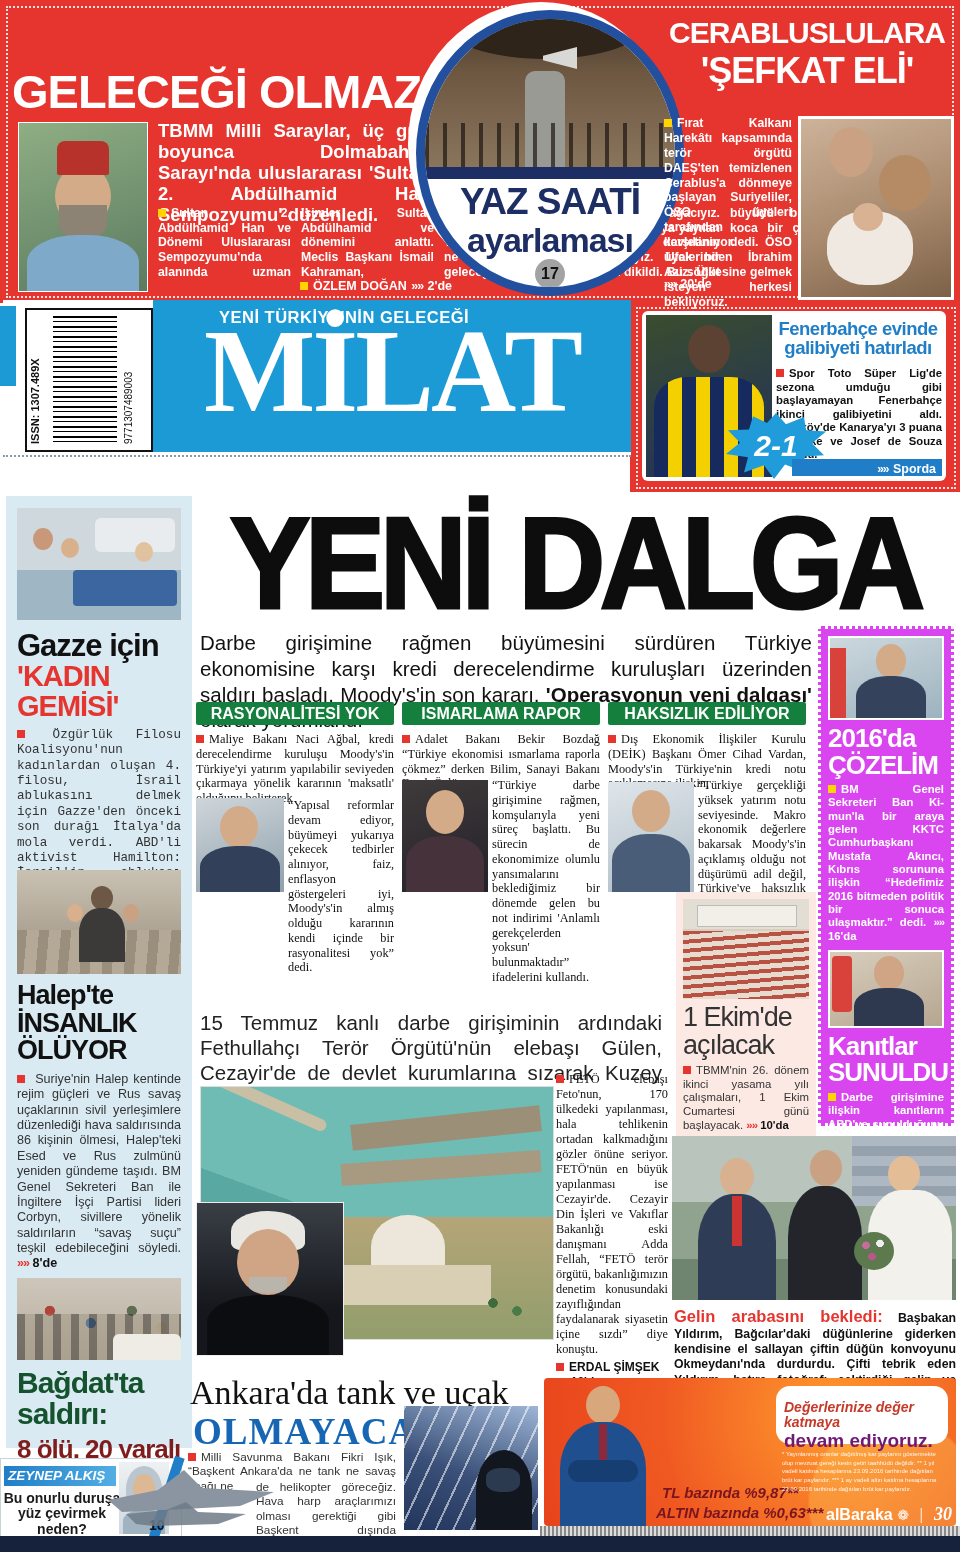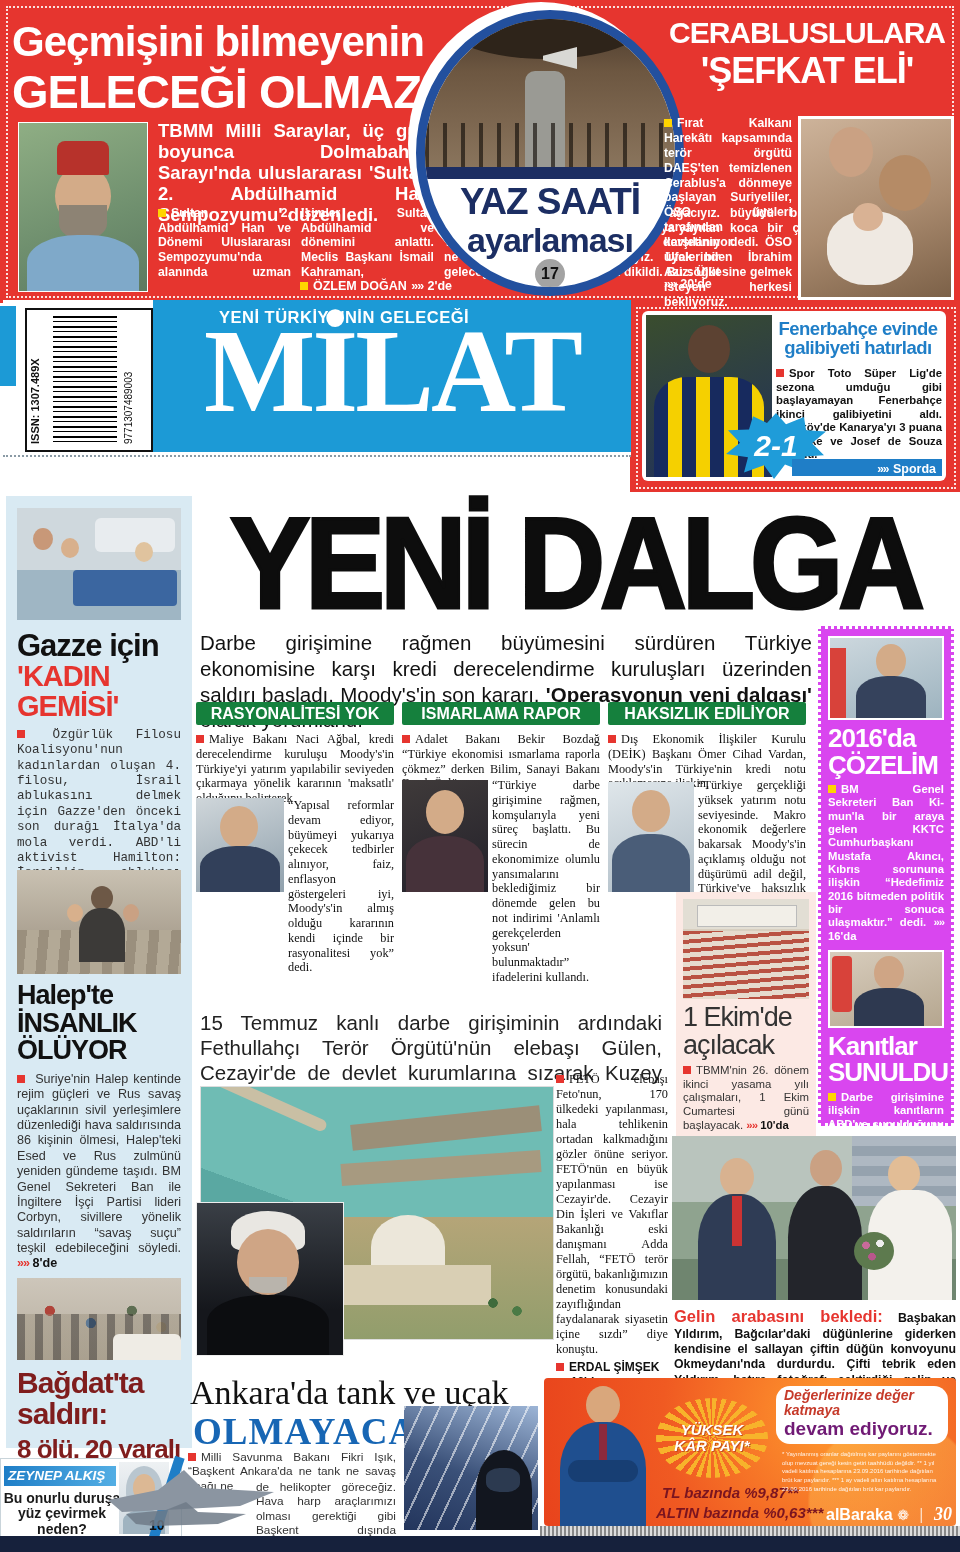"Geçmişini bilmeyenin" div.abs { html: <div>Geçmişini bilmeyenin</div> -> none }
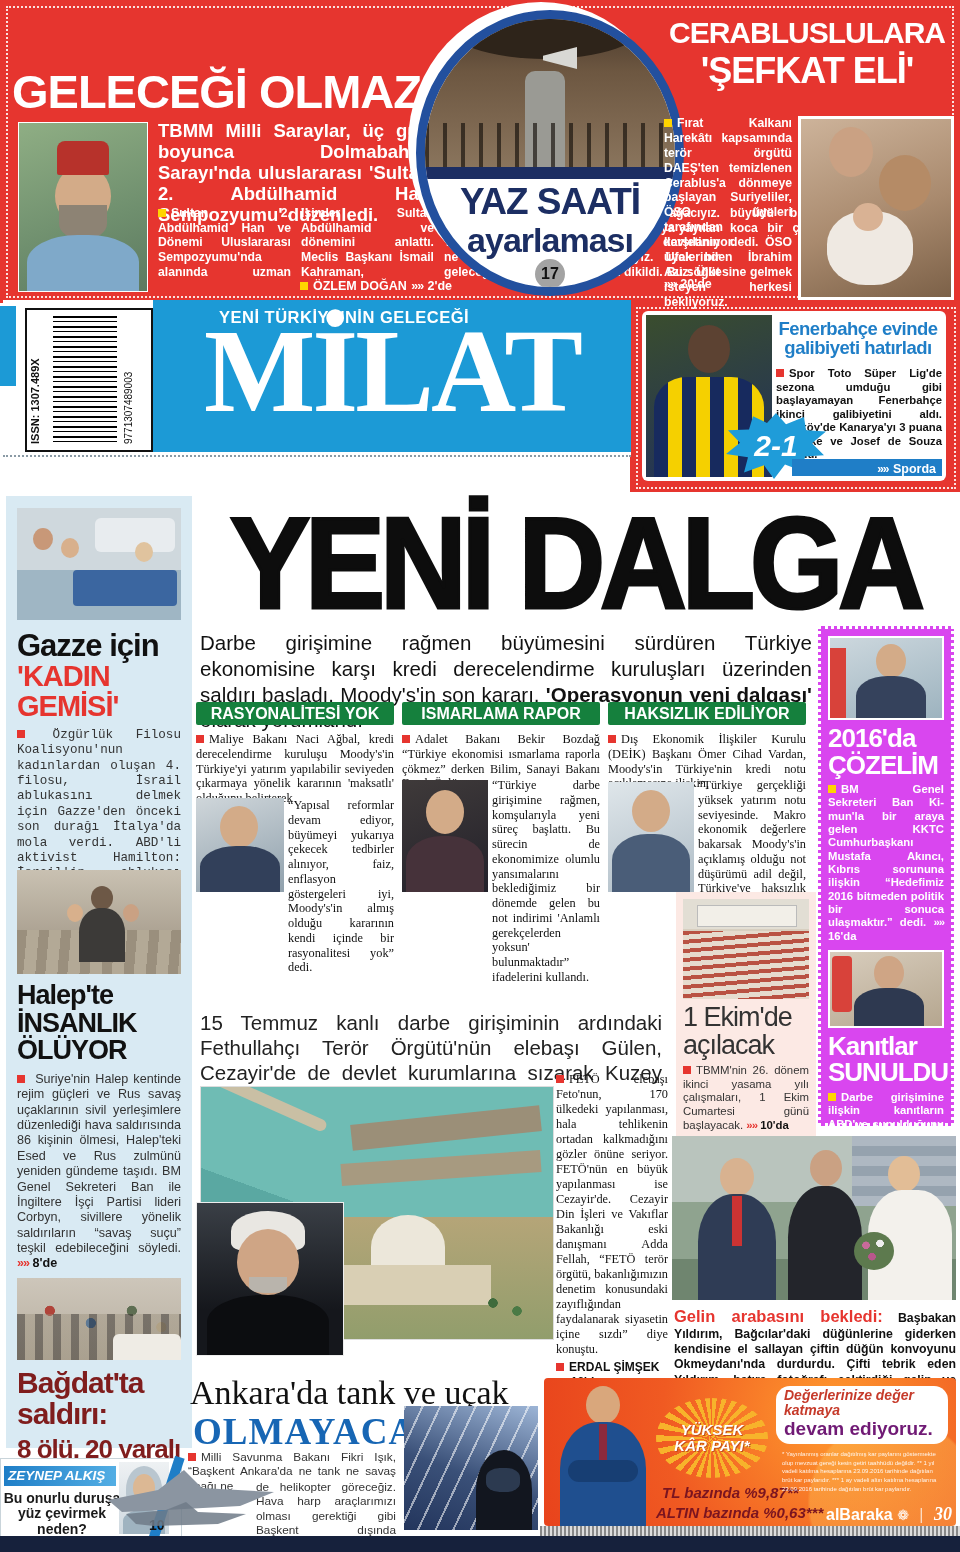"Bağdat'ta saldırı:" div.abs { color: #7f1d1d -> #14532d }
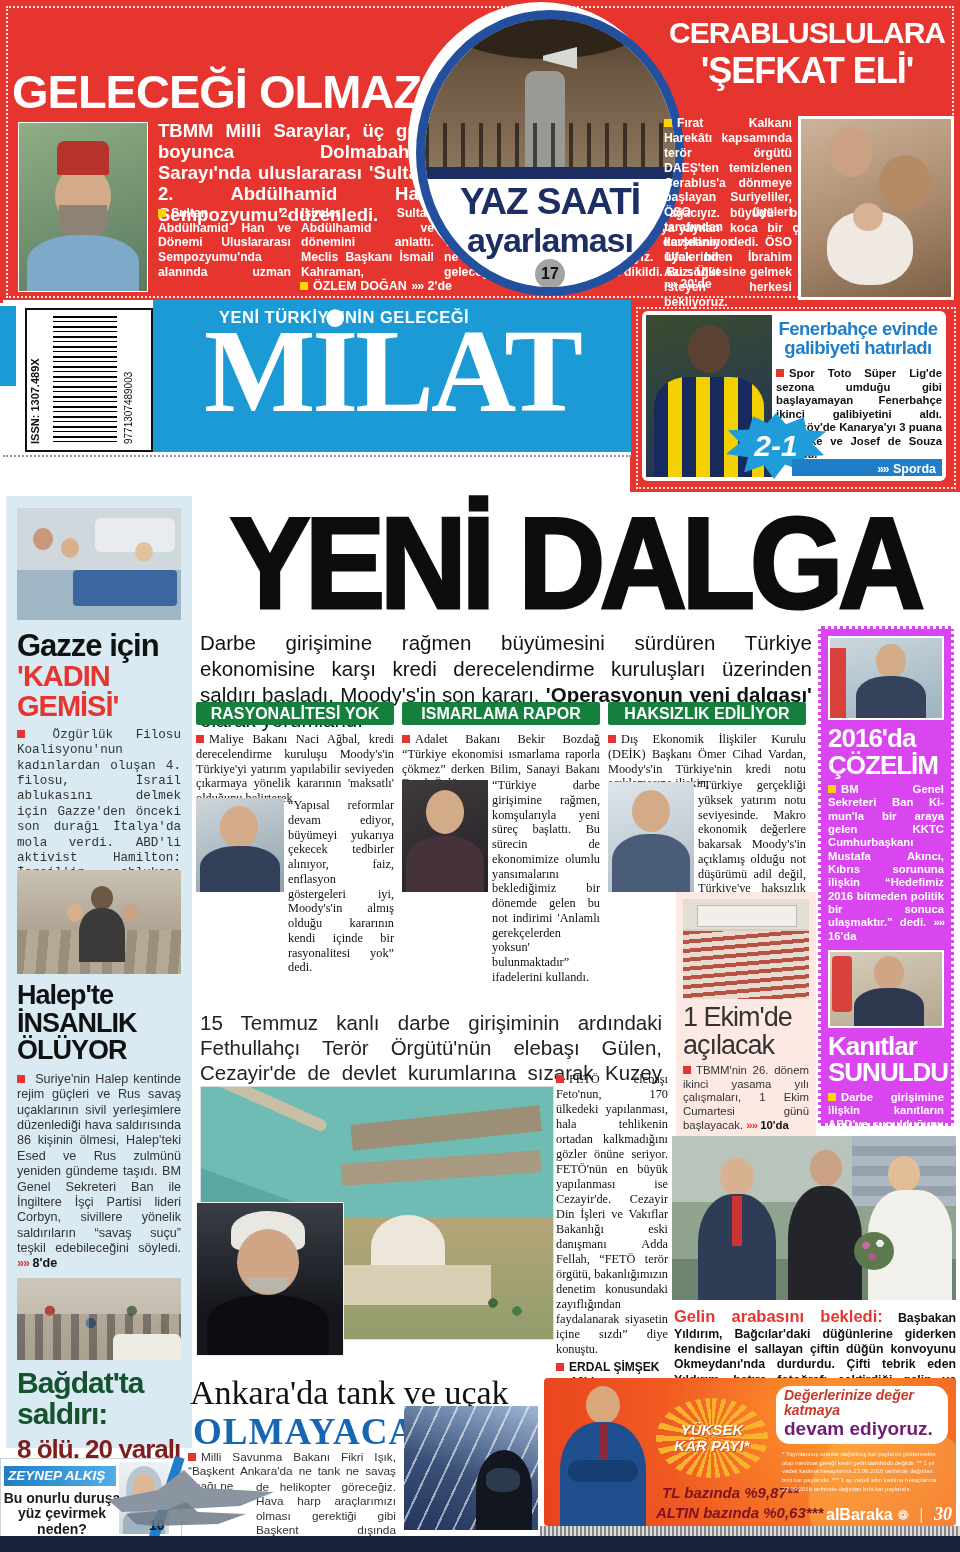"Değerlerinize değer katmaya" div.abs { padding: 2px 8px -> 14px 8px }
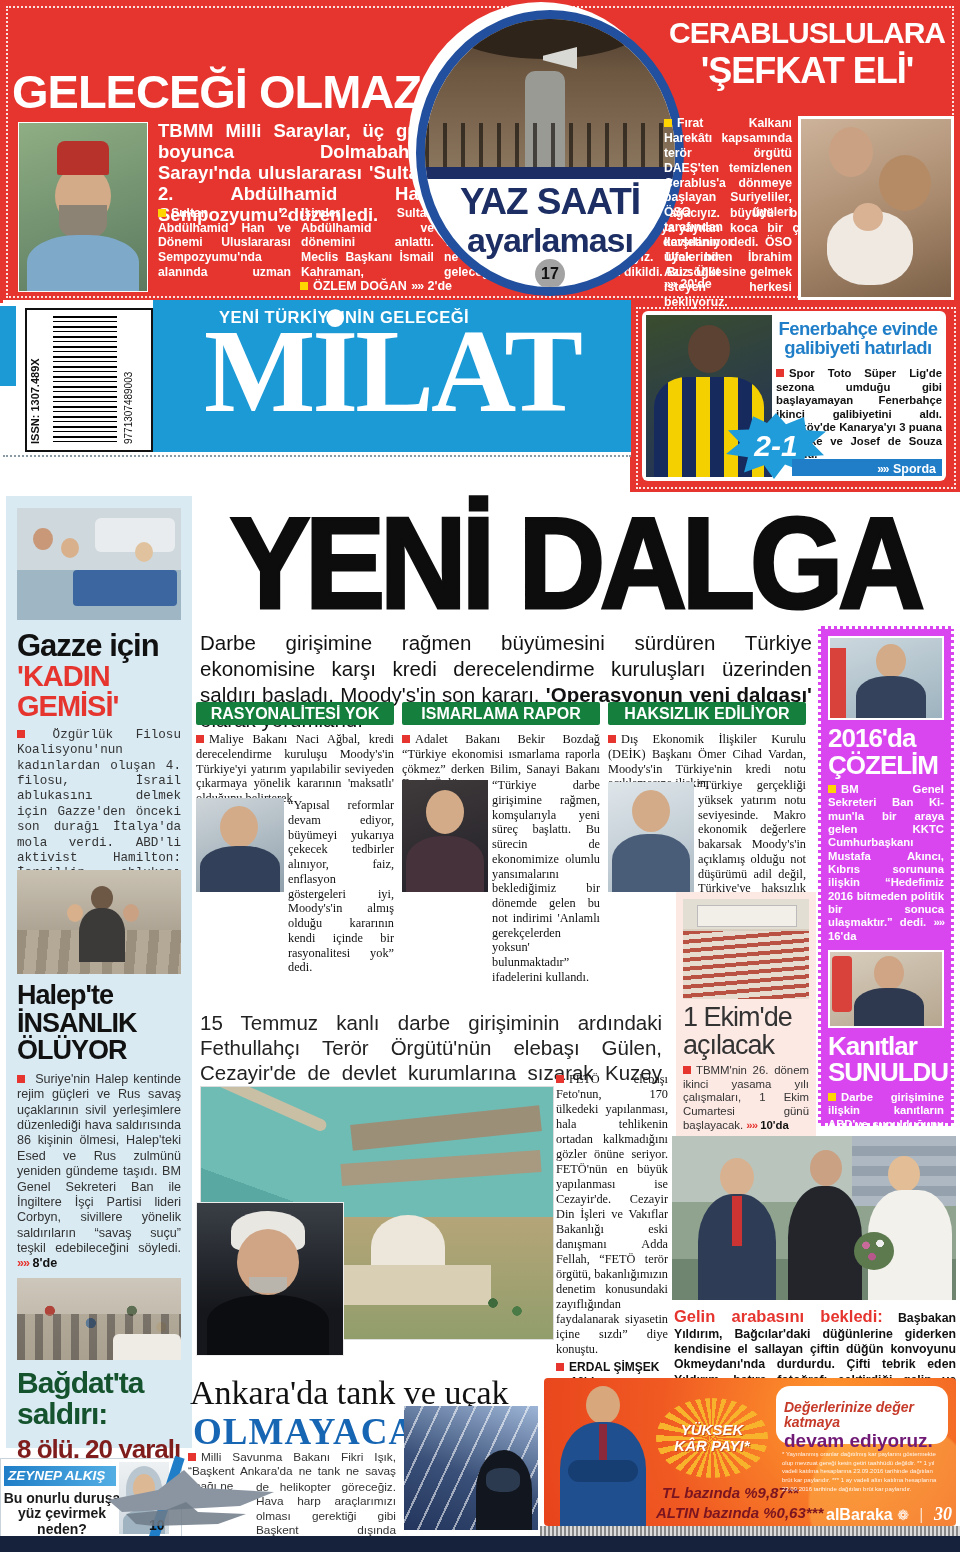"YÜKSEK KÂR PAYI*" div.abs { html: <div> <span>YÜKSEK KÂR PAYI*</span> </div> -> none }
